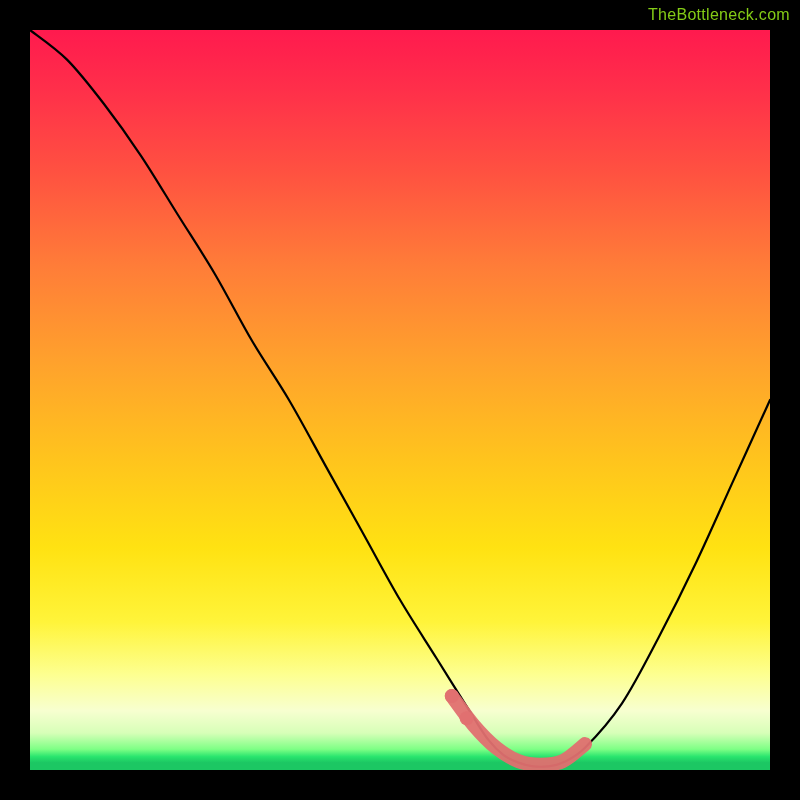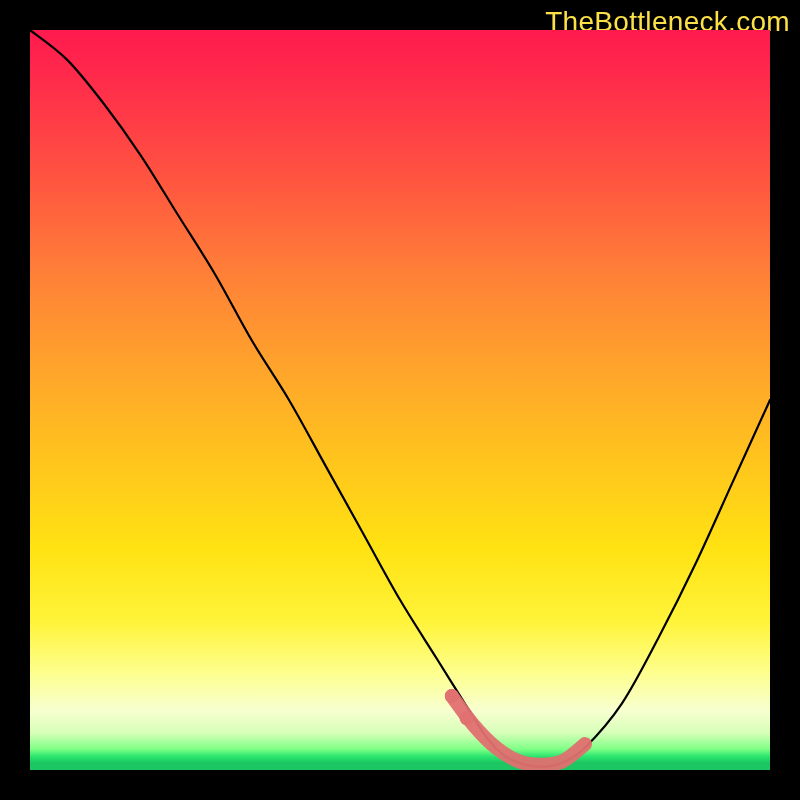"TheBottleneck.com" .watermark { color: #fde047 -> #84cc16; font-size: 28px -> 16px }
